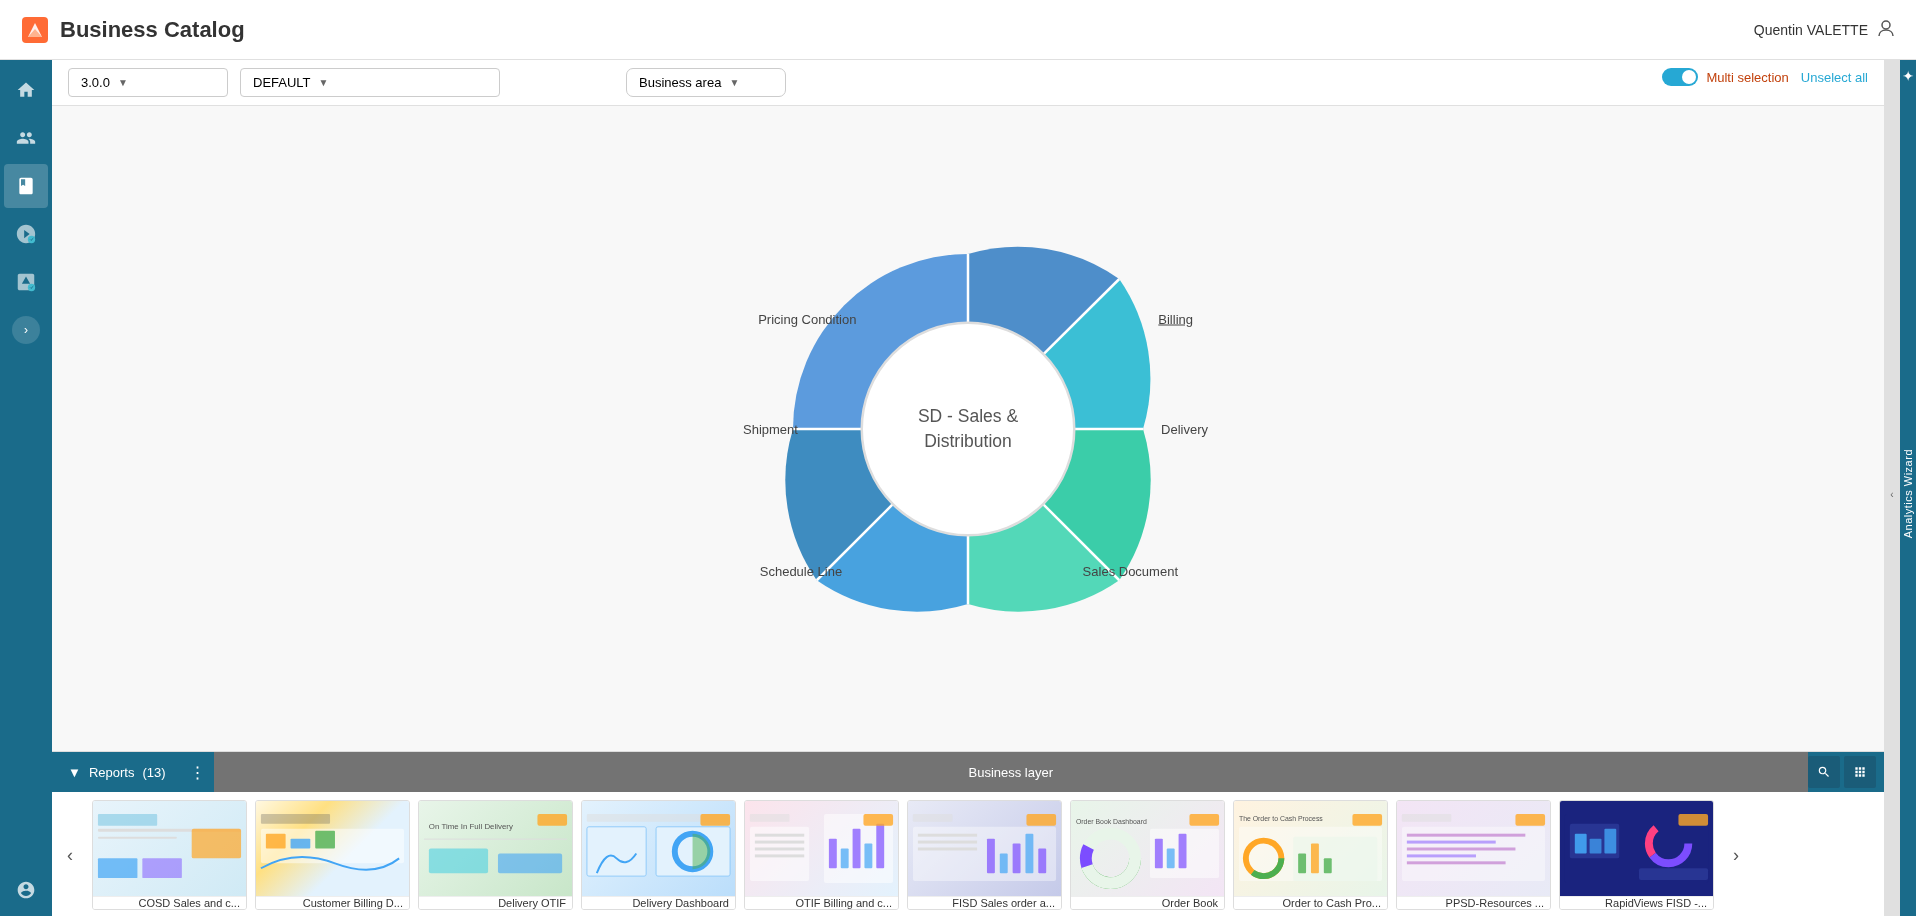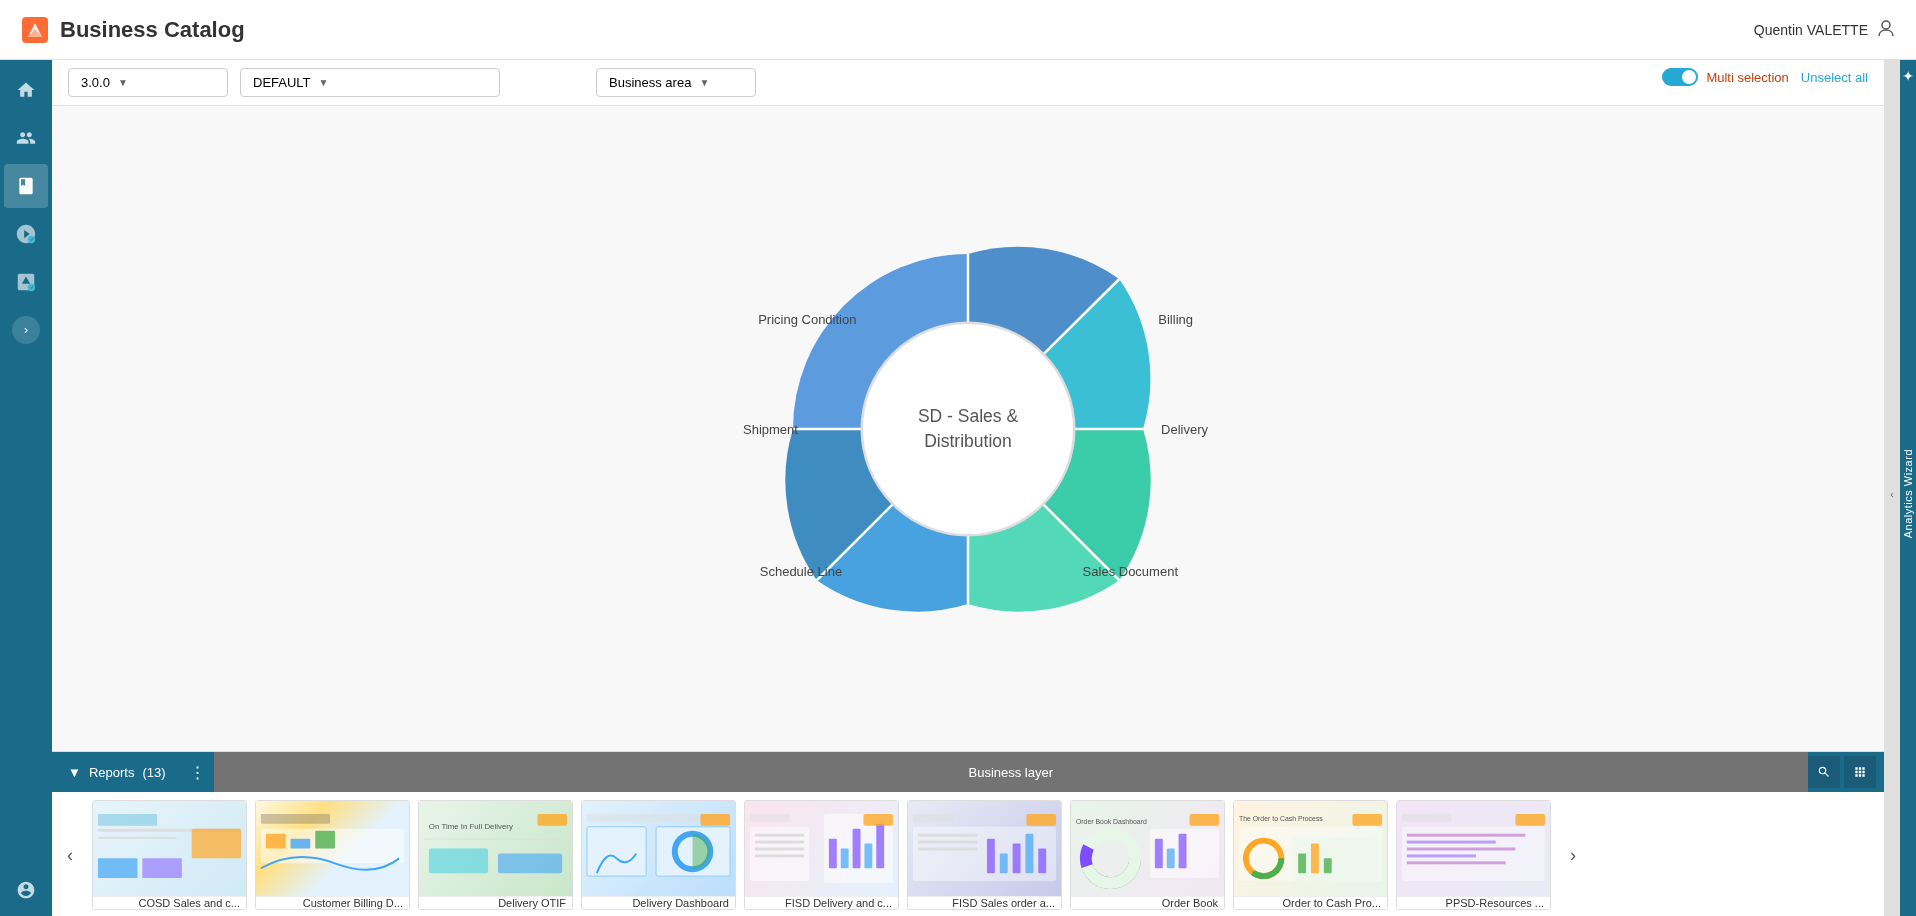"Business area" .toolbar-select.business-area { border-radius: none -> 7px; margin-left: 84px -> 114px }
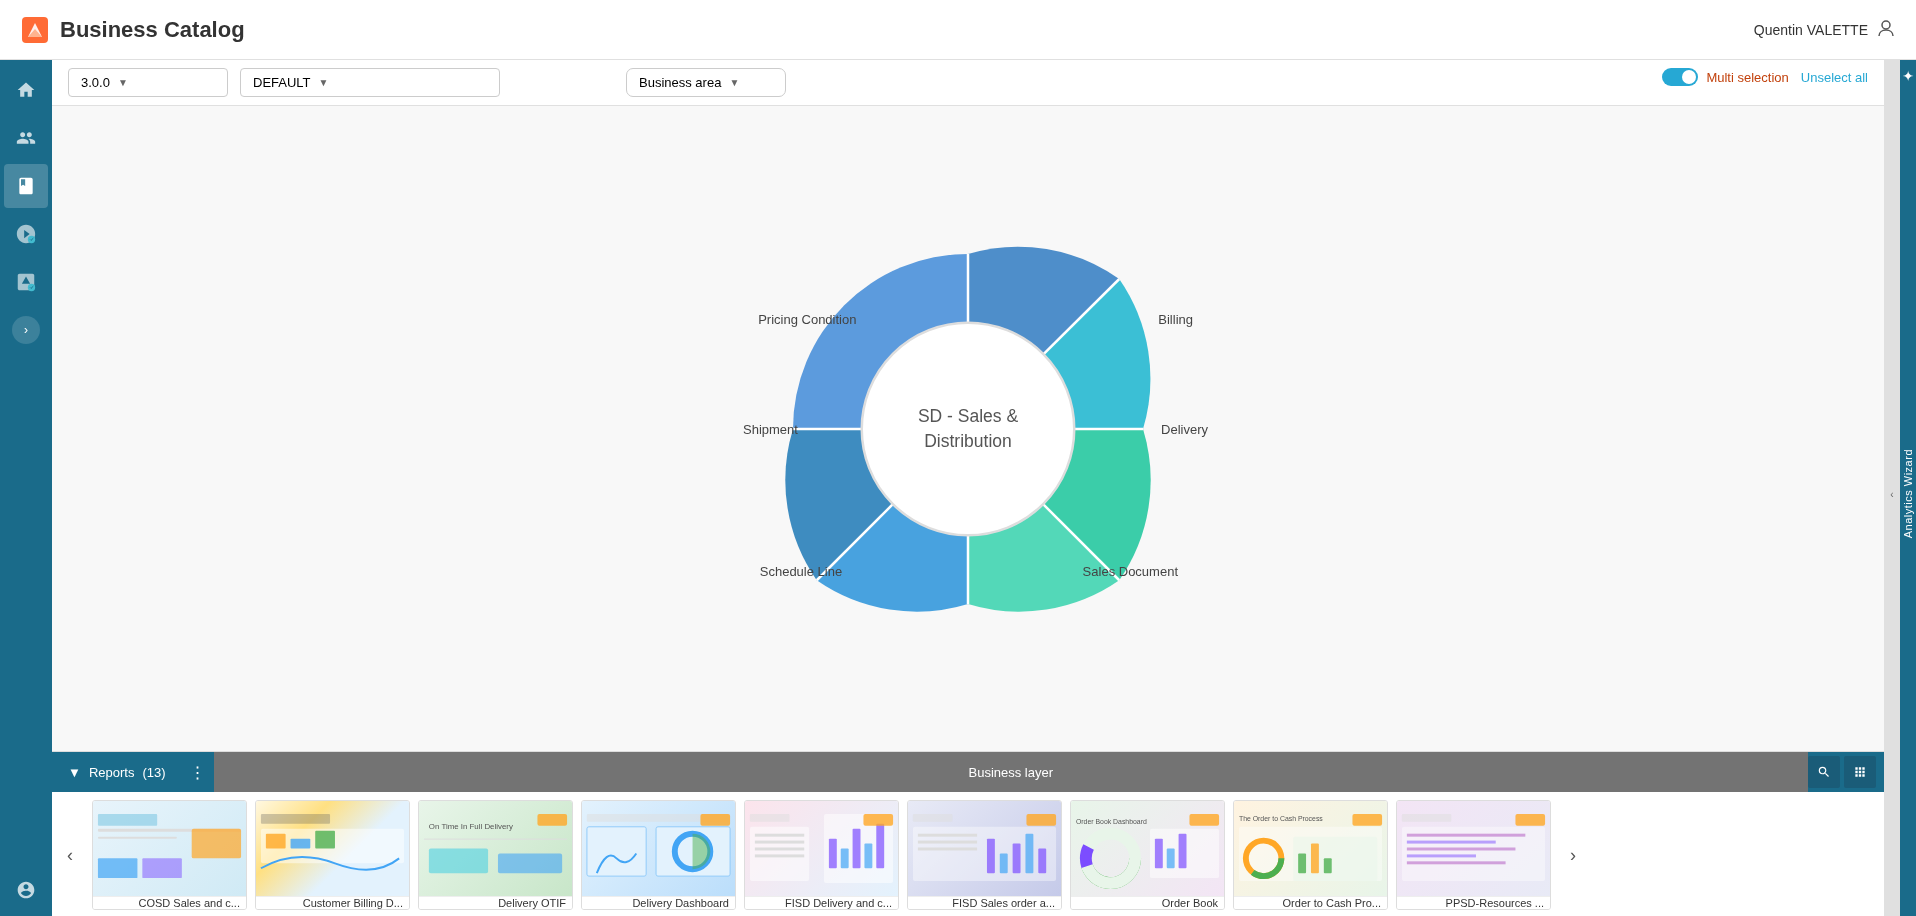"Billing" div.chart-label { text-decoration: none -> underline }
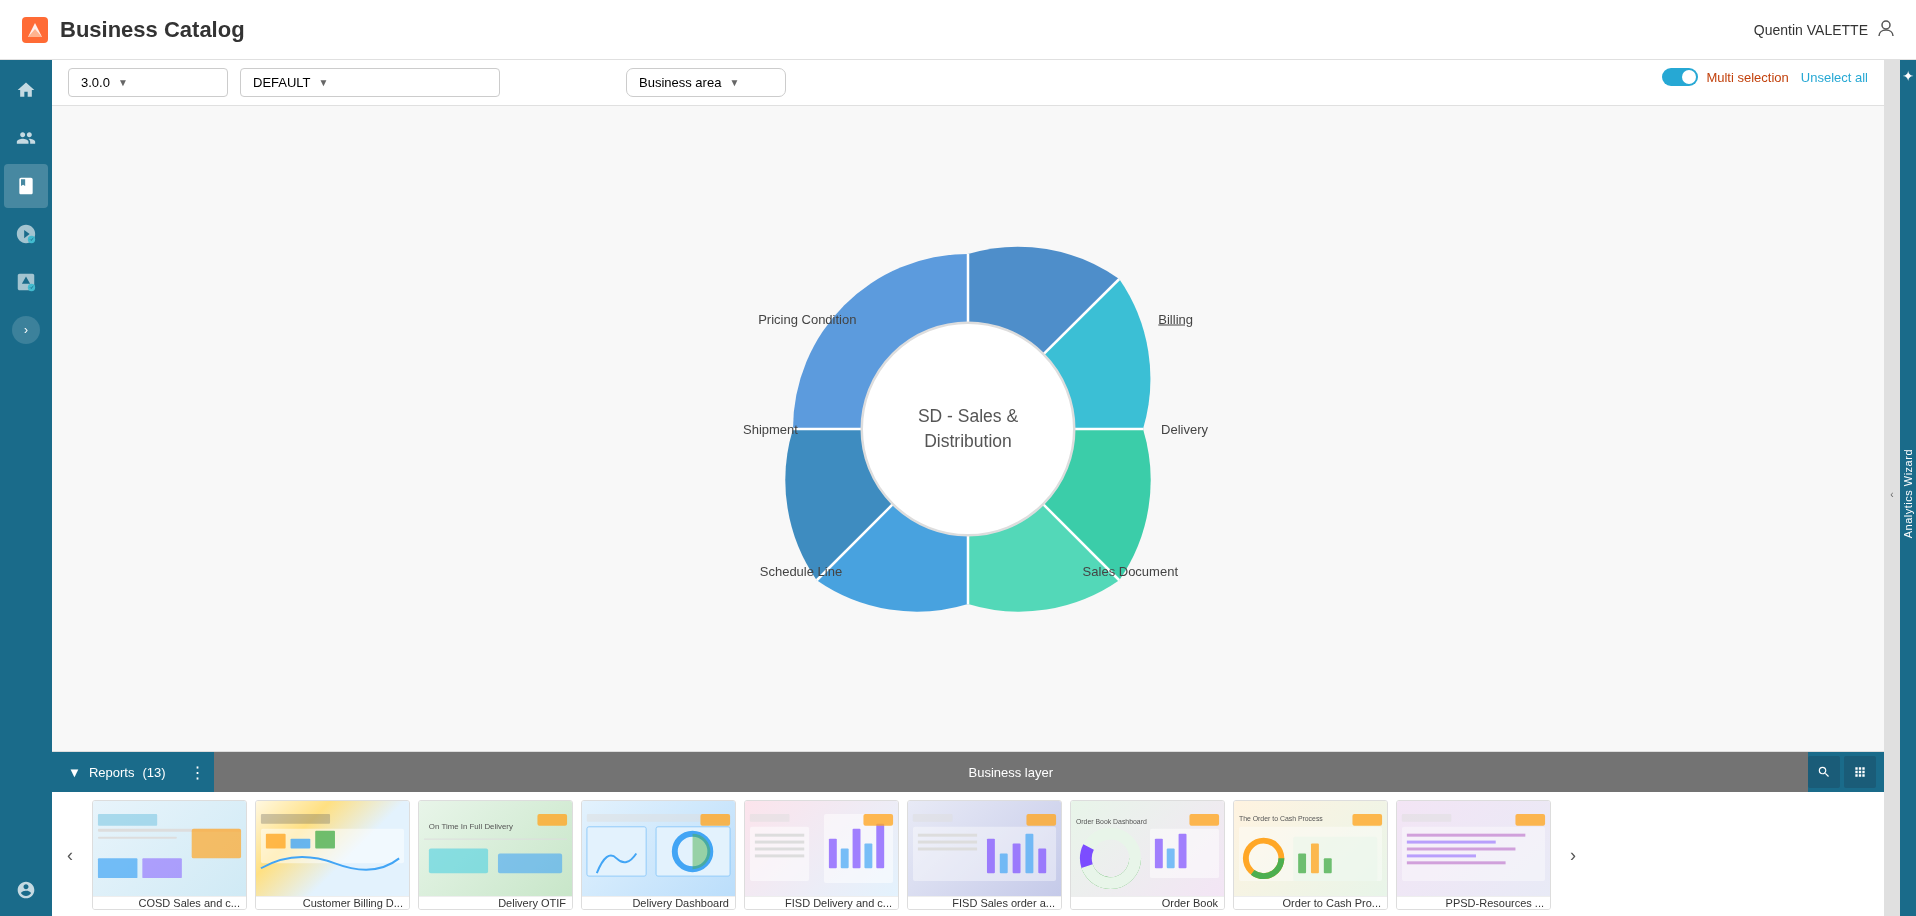"FISD Delivery and c..." div.report-card-title { text: FISD Delivery -> OTIF Billing }
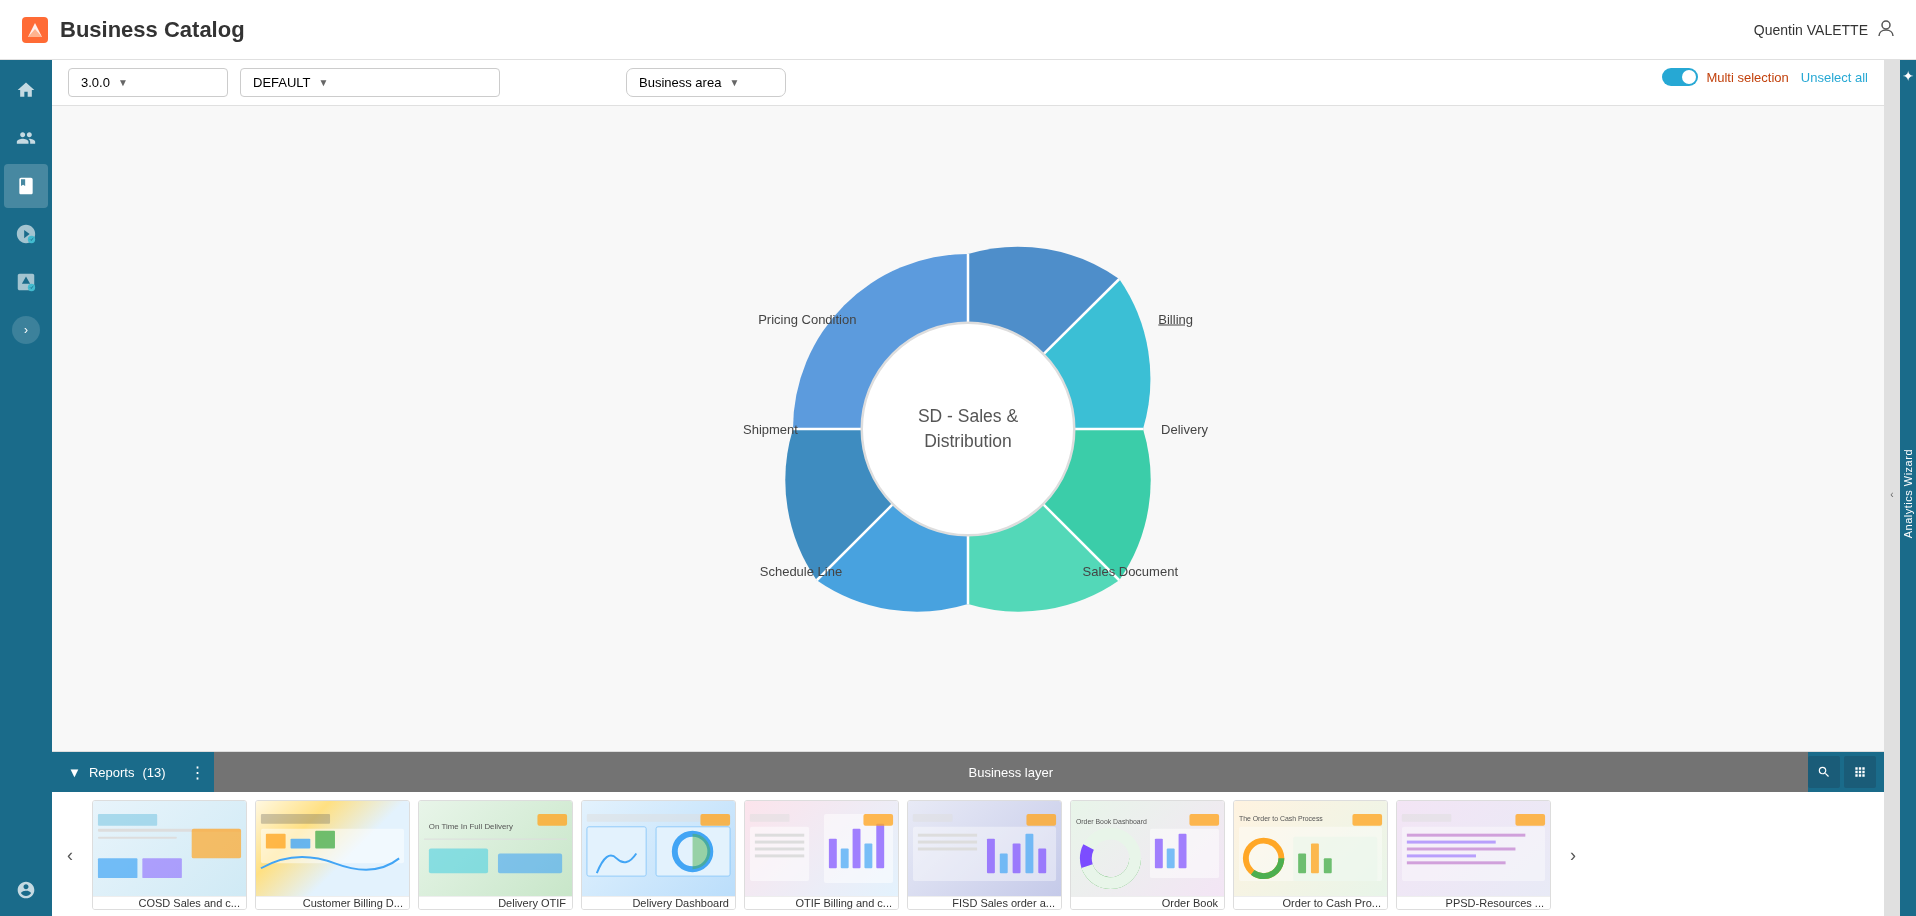"RapidViews FISD -..." div.report-card { html: none -> <div> <div> <svg> <rect></rect> <rect></rect> <rect></rect> <rect></rect> <rect></rect> <circle></circle> <circle></circle> <rect></rect> <rect></rect> </svg> </div> <div>RapidViews FISD -...</div> </div> }
